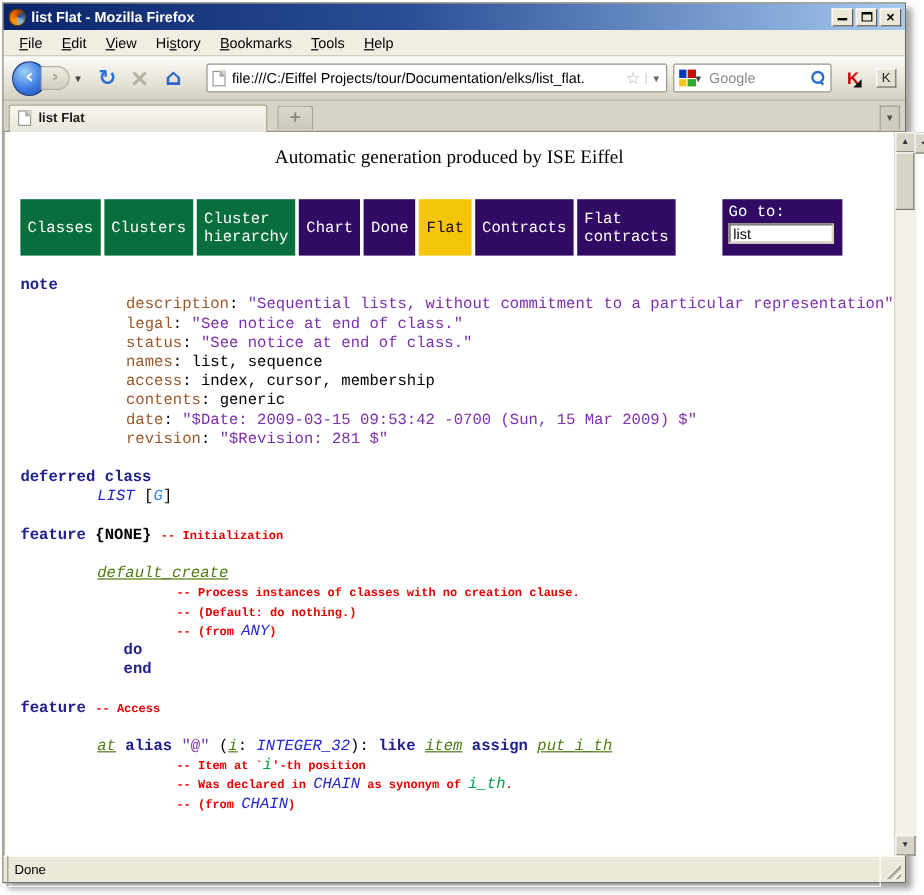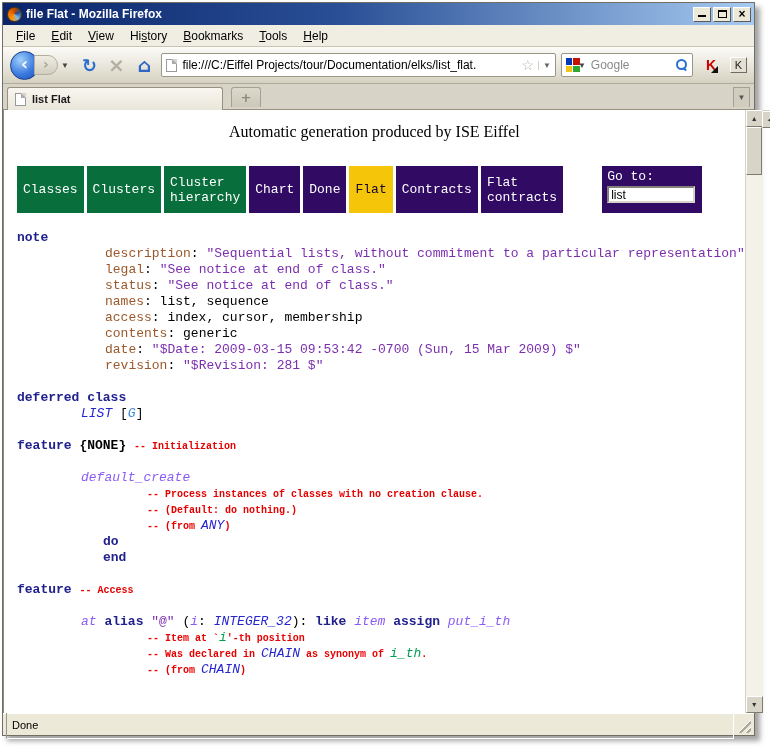"file Flat - Mozilla Firefox" span.title-text { text: file -> list }
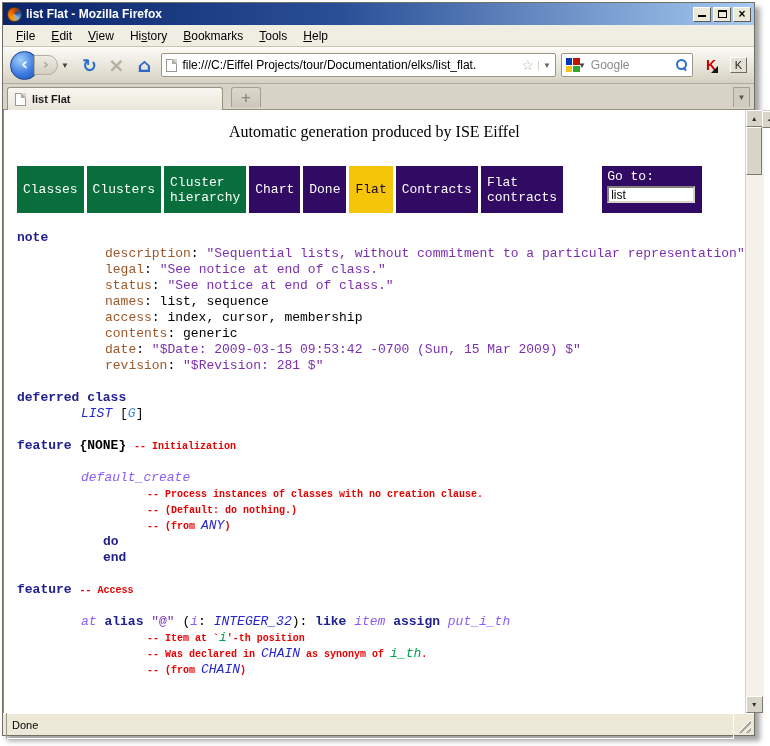"file:///C:/Eiffel" .addressbar { margin-left: 5px -> 16px }
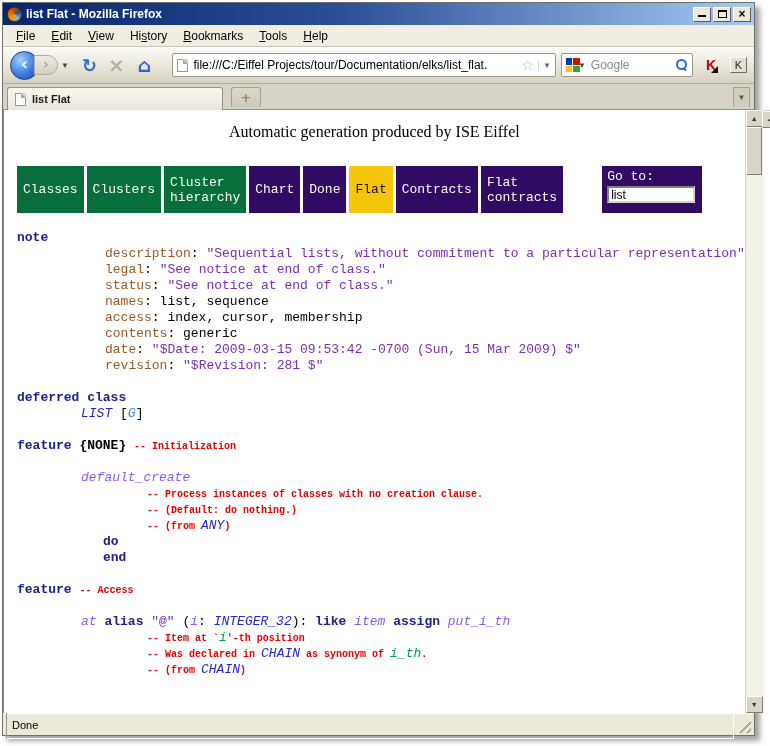"list Flat" .tabstrip { align-items: flex-start -> center }
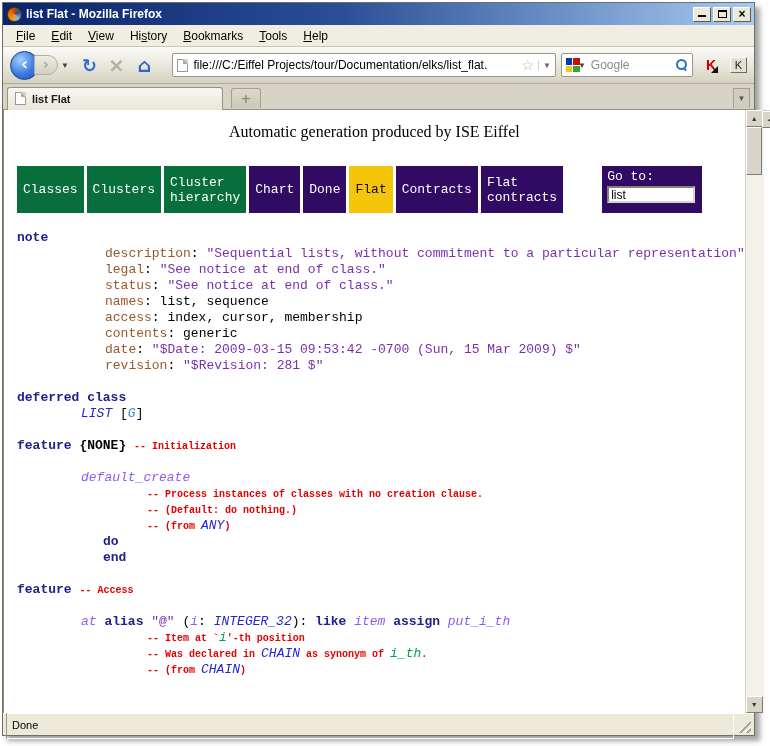"default_create" .tok-feat { color: #8b5cf6 -> #4d7c0f; text-decoration: none -> underline }
